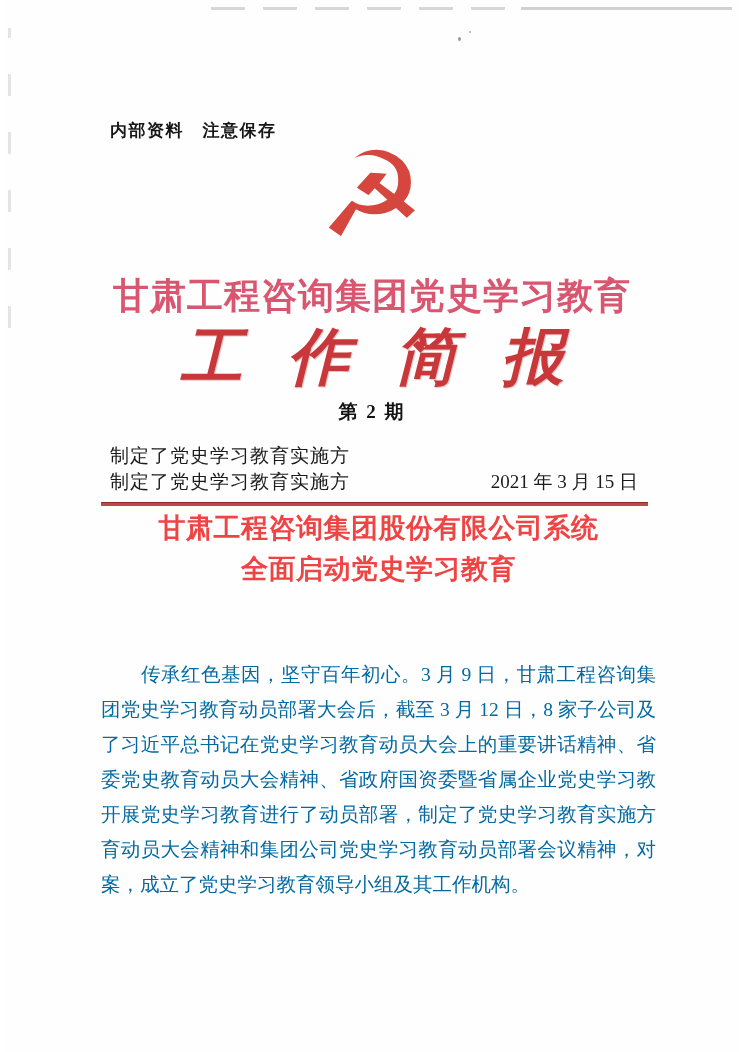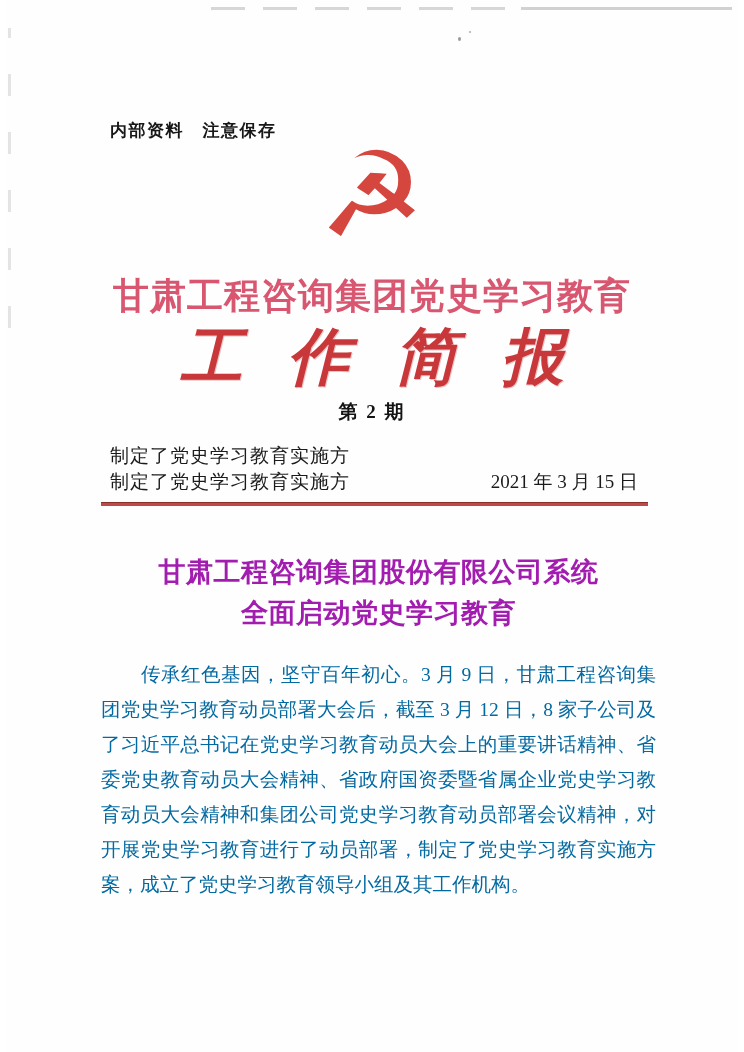"甘肃工程咨询集团股份有限公司系统" .article-title { color: #a21caf -> #ef4444; top: 552px -> 508px }
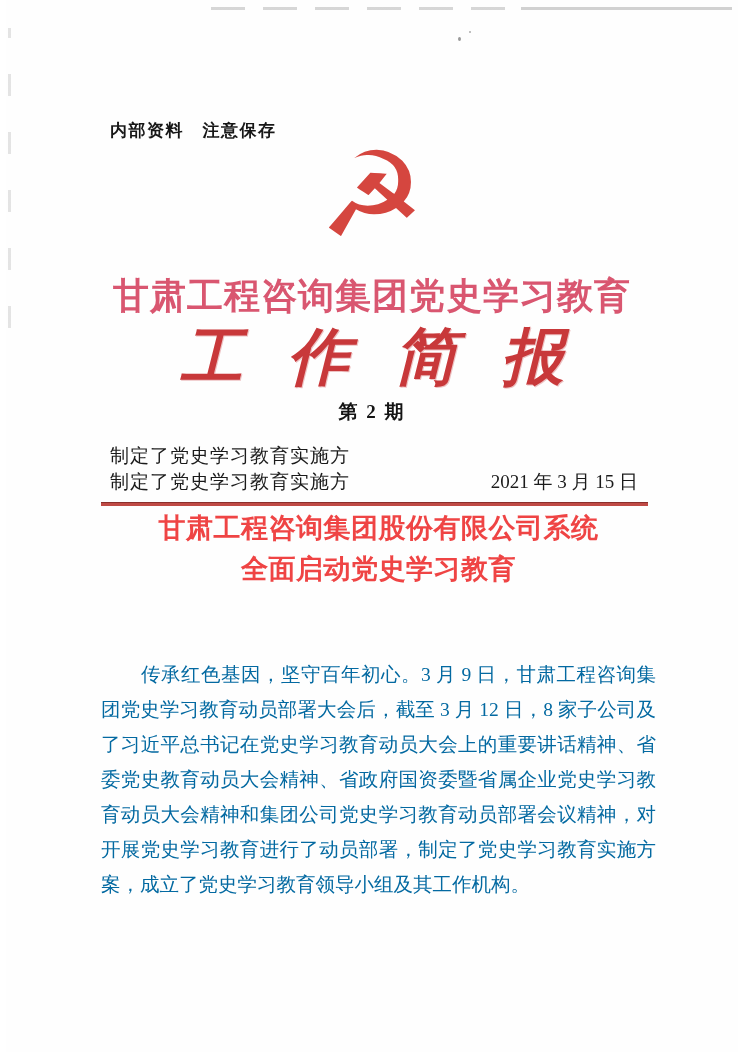"育动员大会精神和集团公司党史学习教育动员部署会议精神，对" div.bl { order: before "开展党史学习教育进行了动员部署，制定了党史学习教育实施方" -> after "开展党史学习教育进行了动员部署，制定了党史学习教育实施方" }
